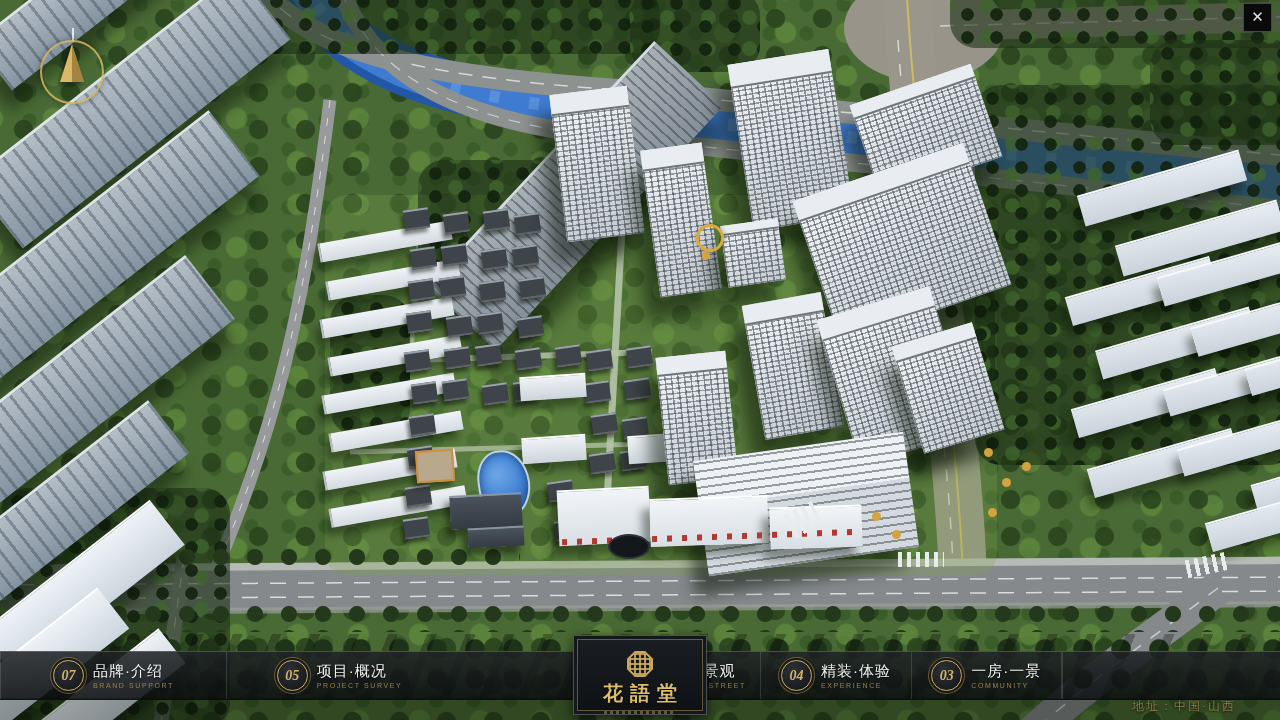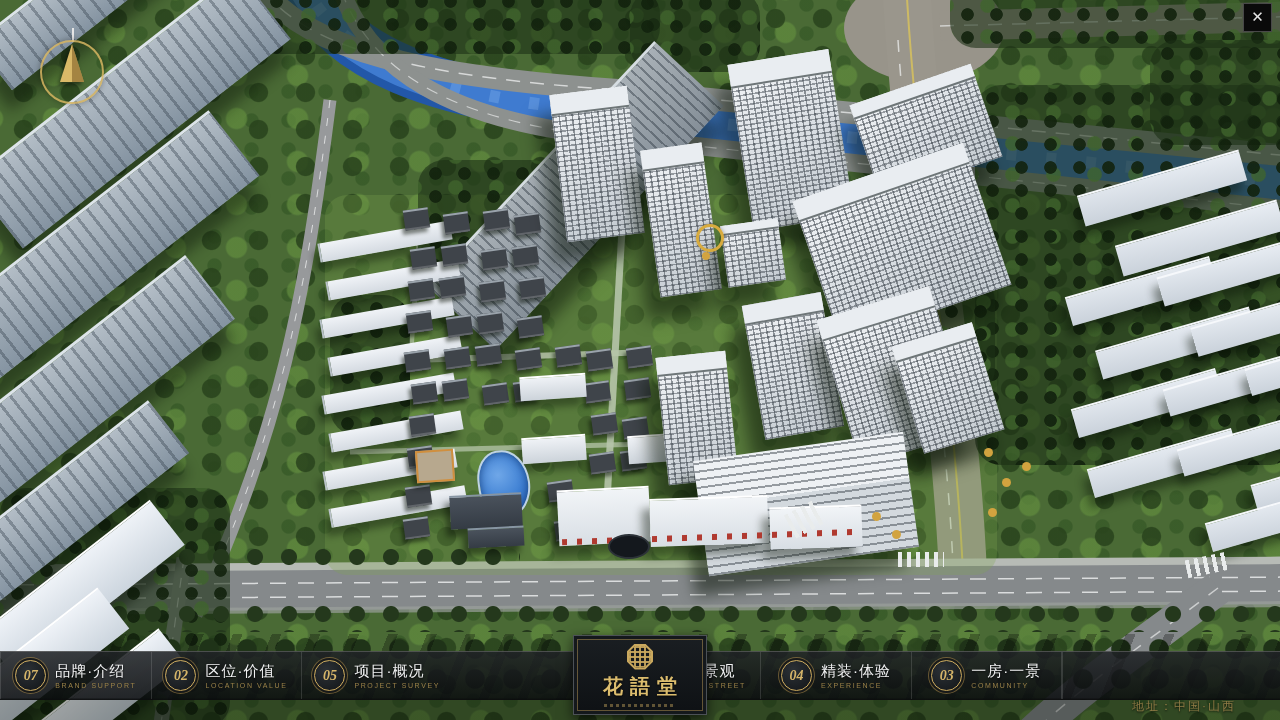"02" div.nav-item { html: <div> <div> <span>02</span> </div> <div> <div>区位·价值</div> <div>LOCATION VALUE</div> </div> </div> -> none }
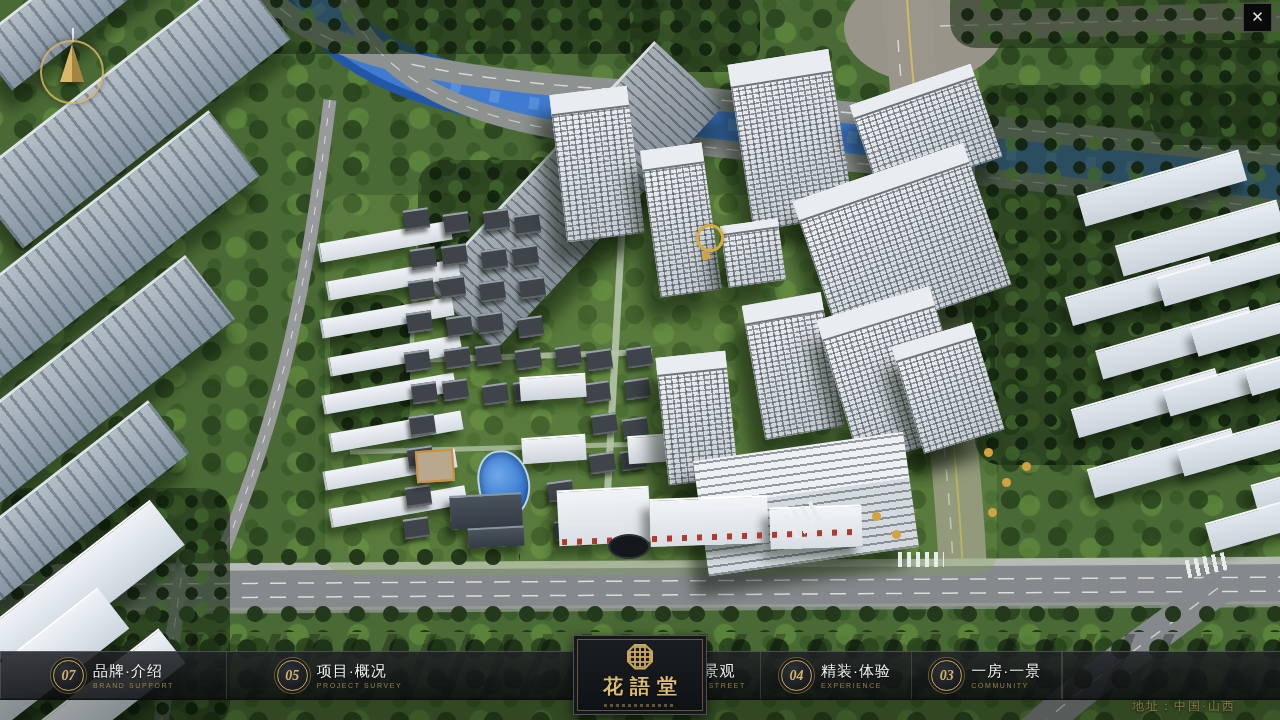"花語堂" #logoplate { justify-content: center -> flex-end }
